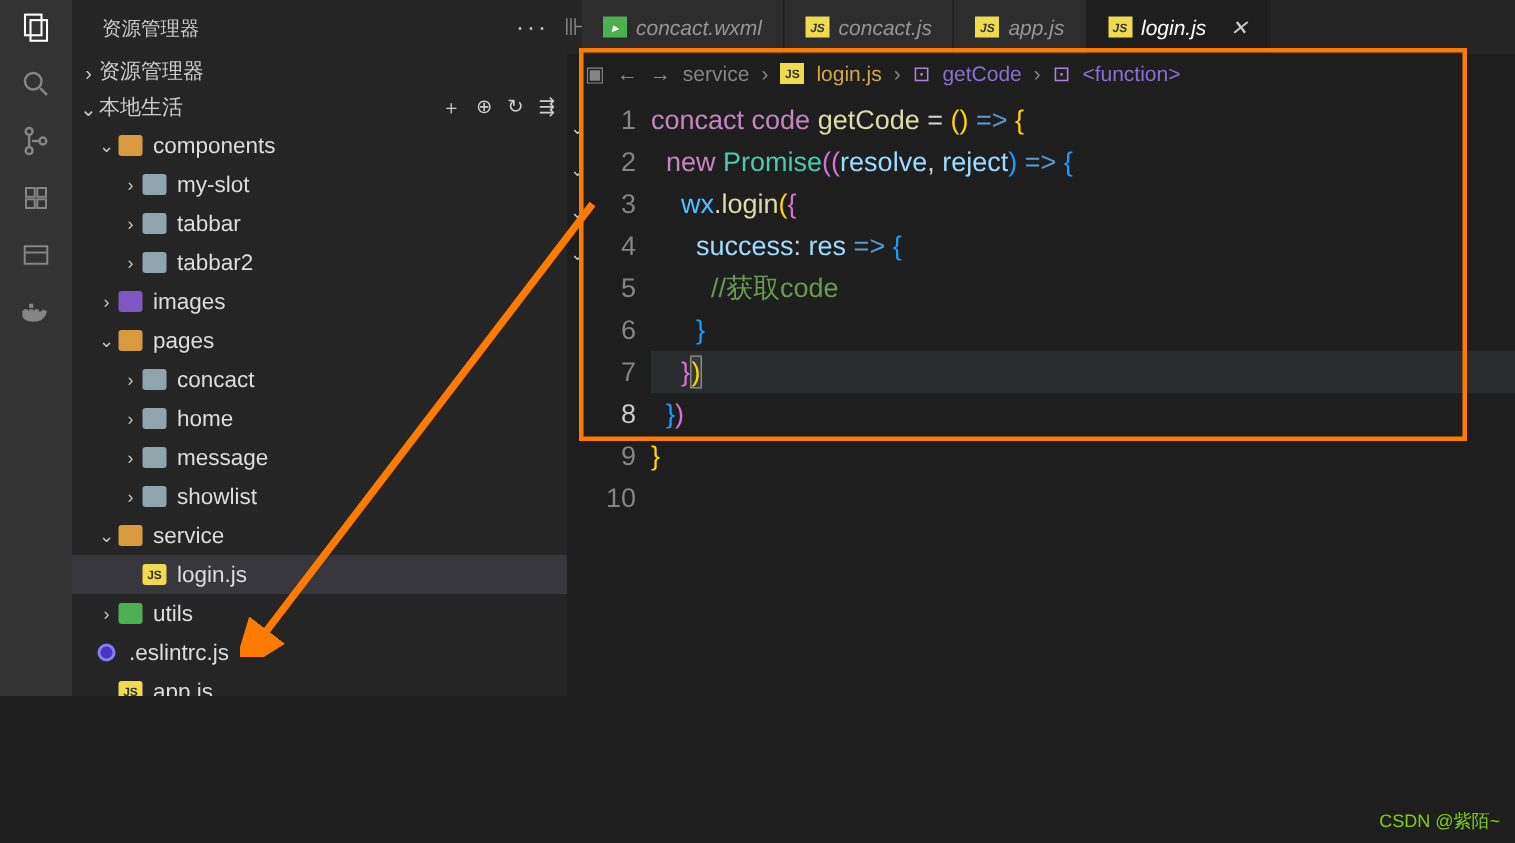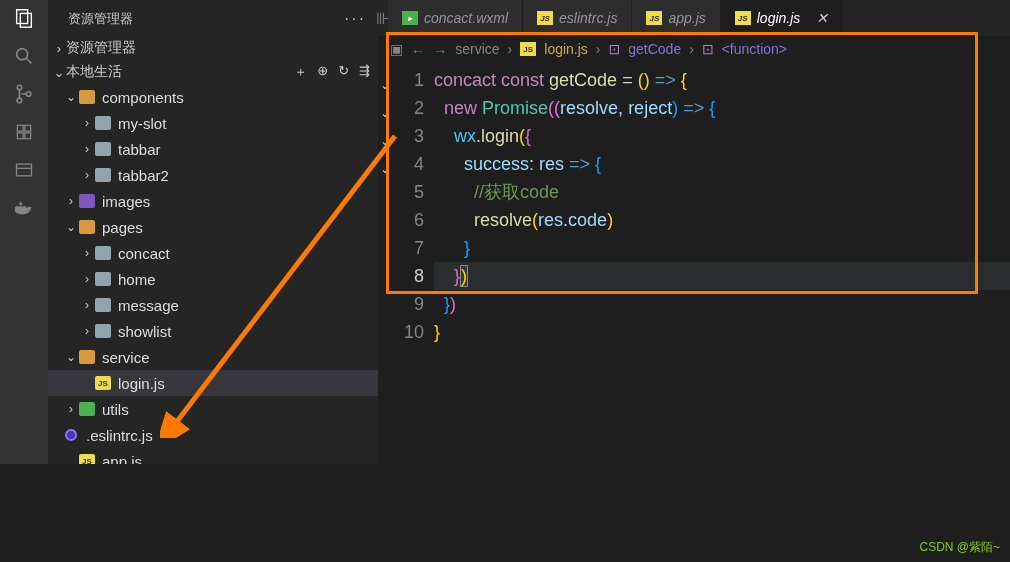"eslintrc.js" span { text: eslintrc.js -> concact.js }
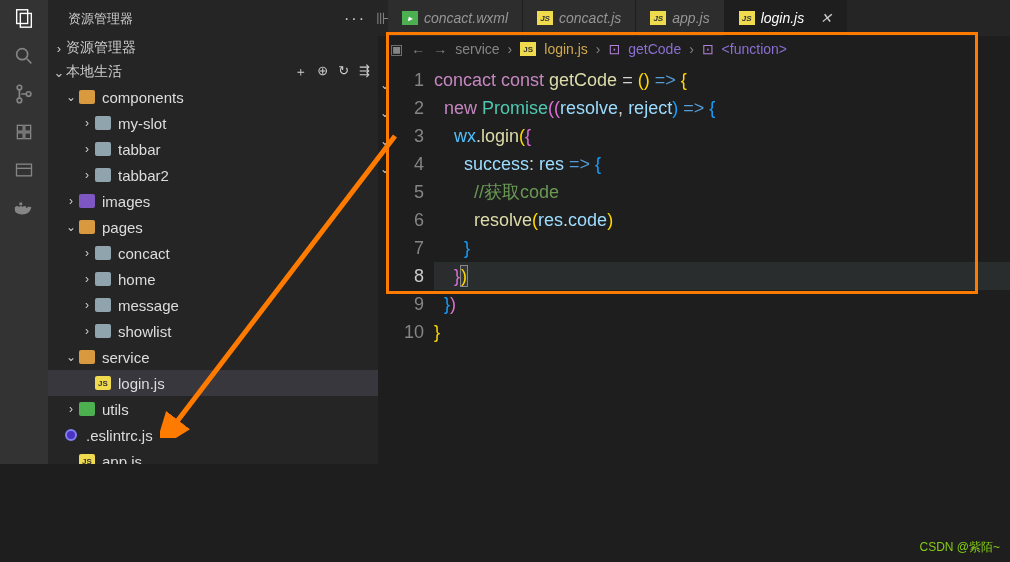"const" span.kw-const { text: const -> code }
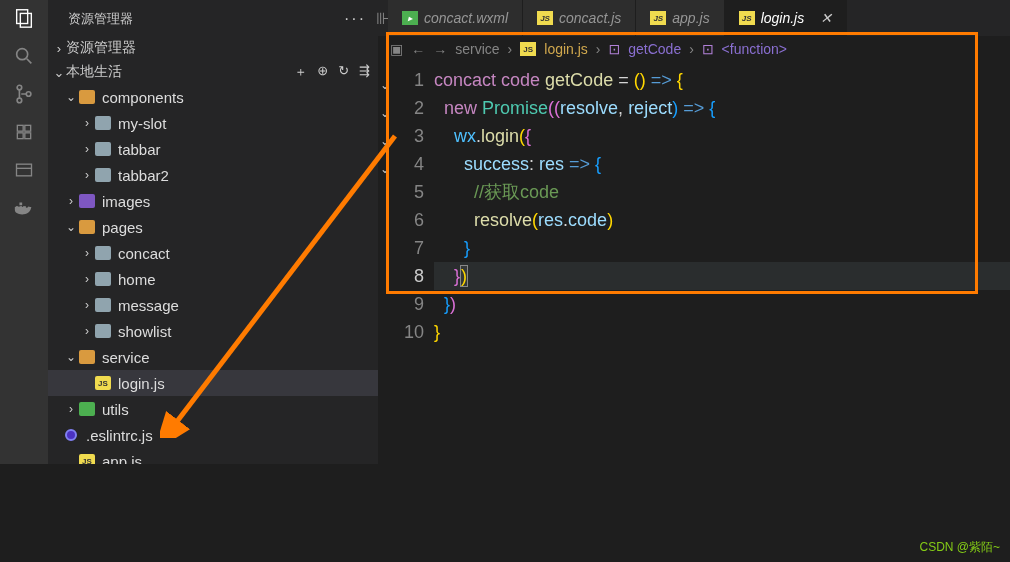"resolve(res.code)" div.codeline { html: <div><span> </span><span>resolve</span><span>(</span><span>res</span><span>.</span><span>code</span><span>)</span></div> -> none }
